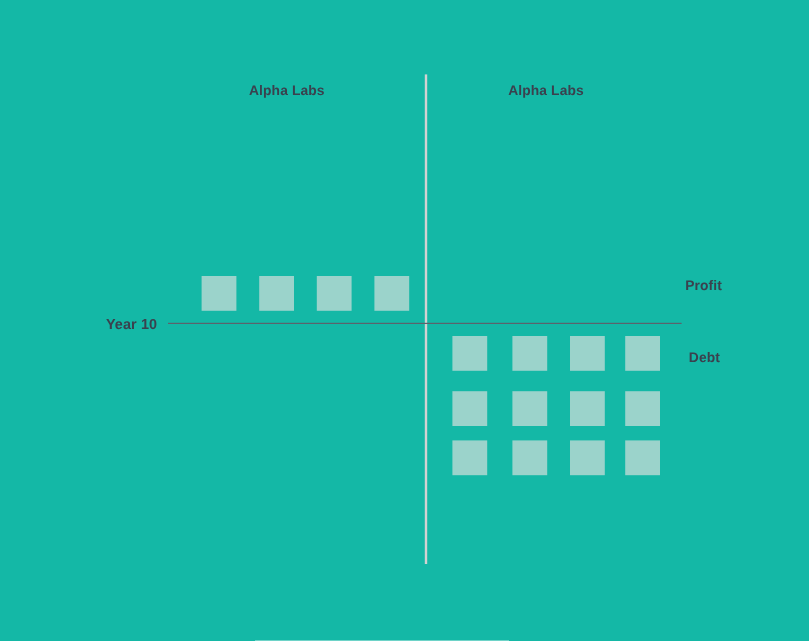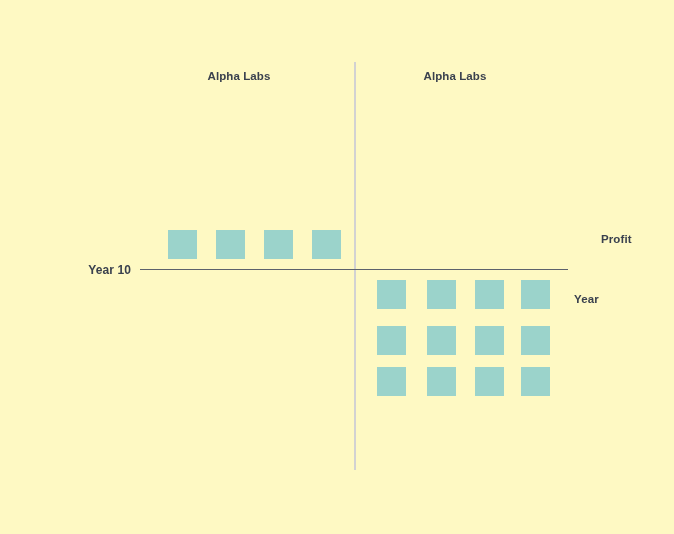"Alpha Labs" #stage { background: #fef9c3 -> #14b8a6 }
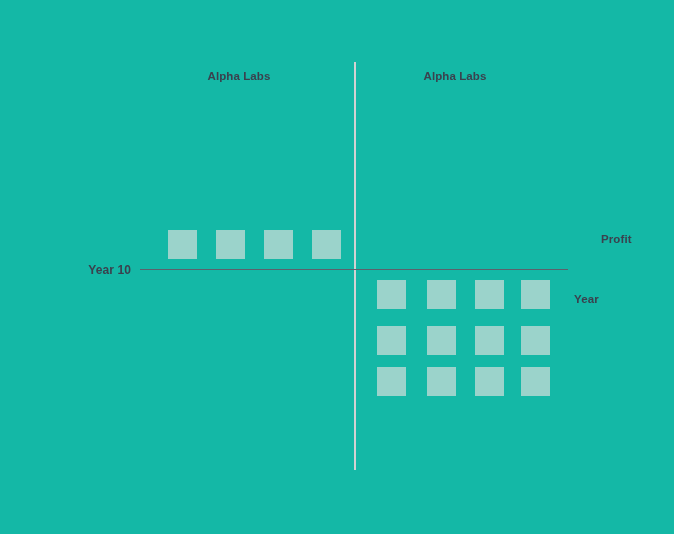"Profit" .label-profit { left: 601px -> 571px }
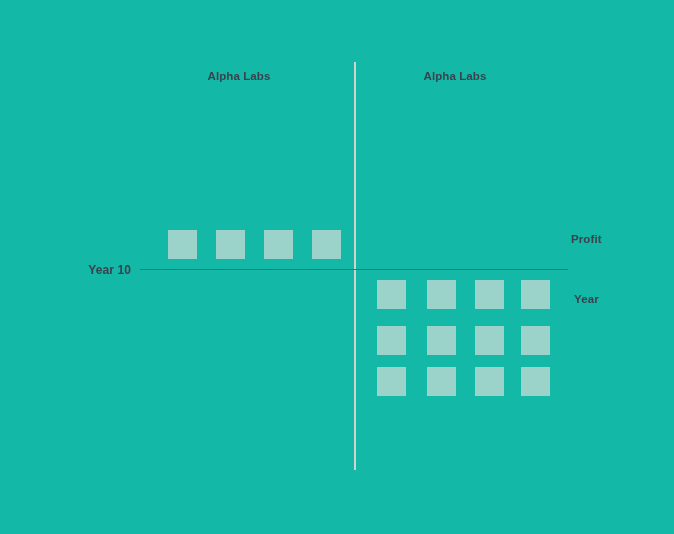"Year" div.label { text: Year -> Debt }
